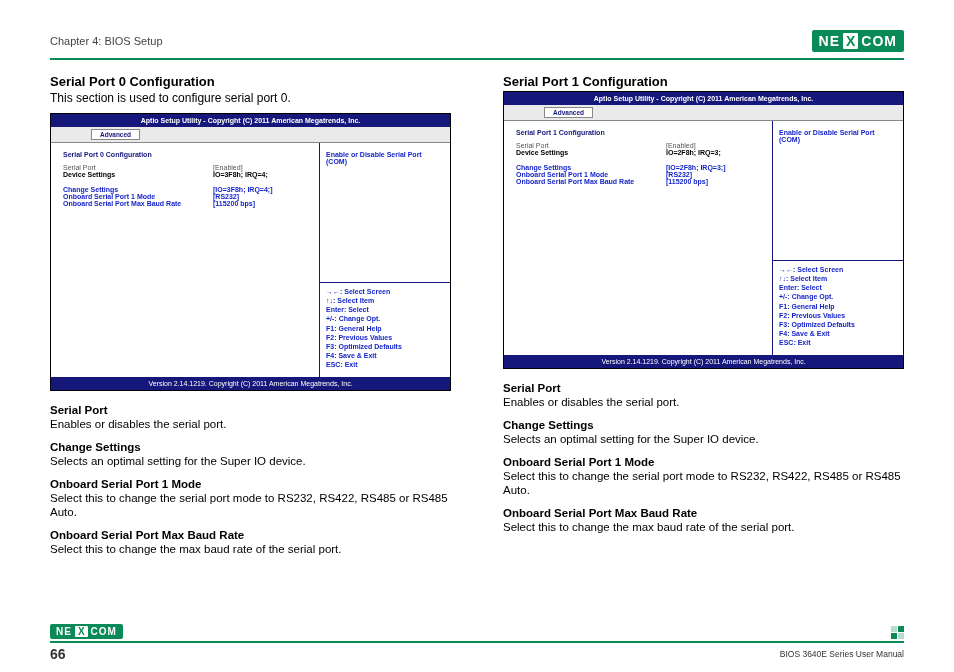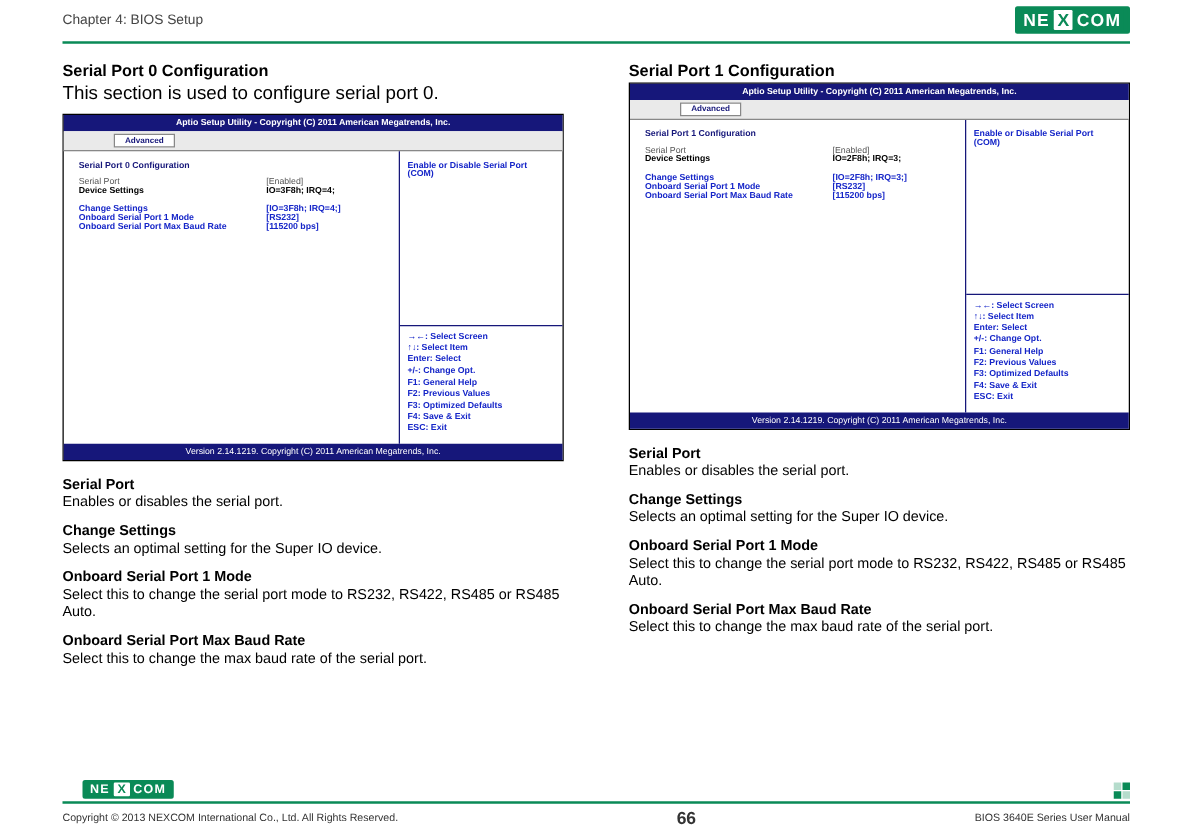"Chapter 4: BIOS Setup" .page { padding: 5px 50px 0 50px -> 30px 50px 0 50px }
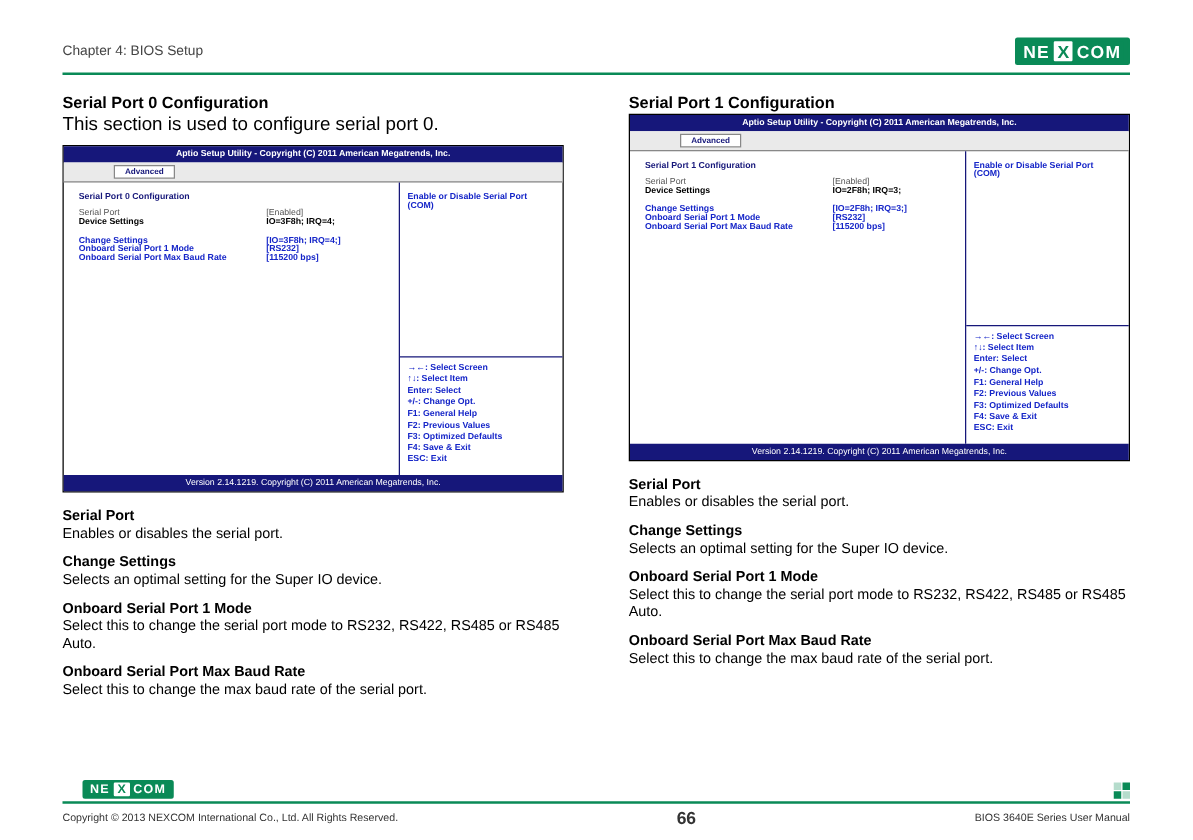"NE" .logo-box { margin-left: 16px -> none }
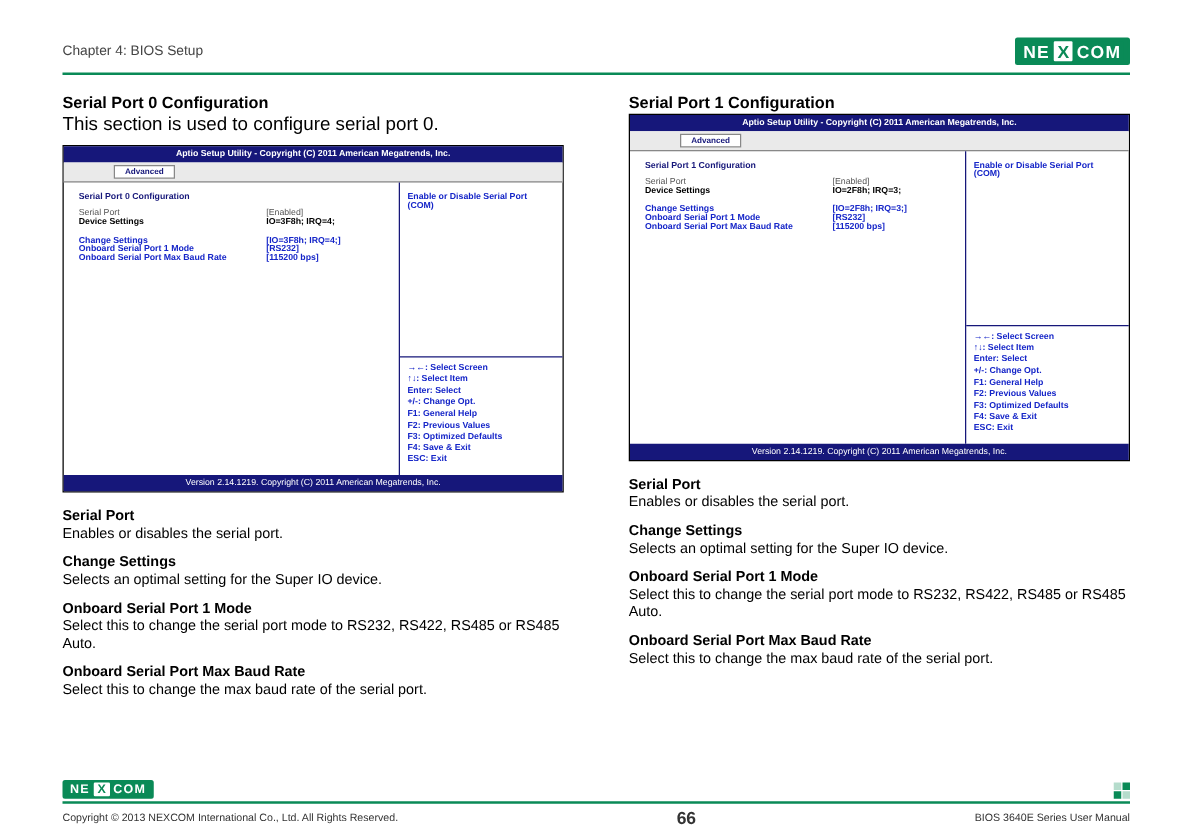"This section is used to" .section-sub { font-size: 15px -> 12px }
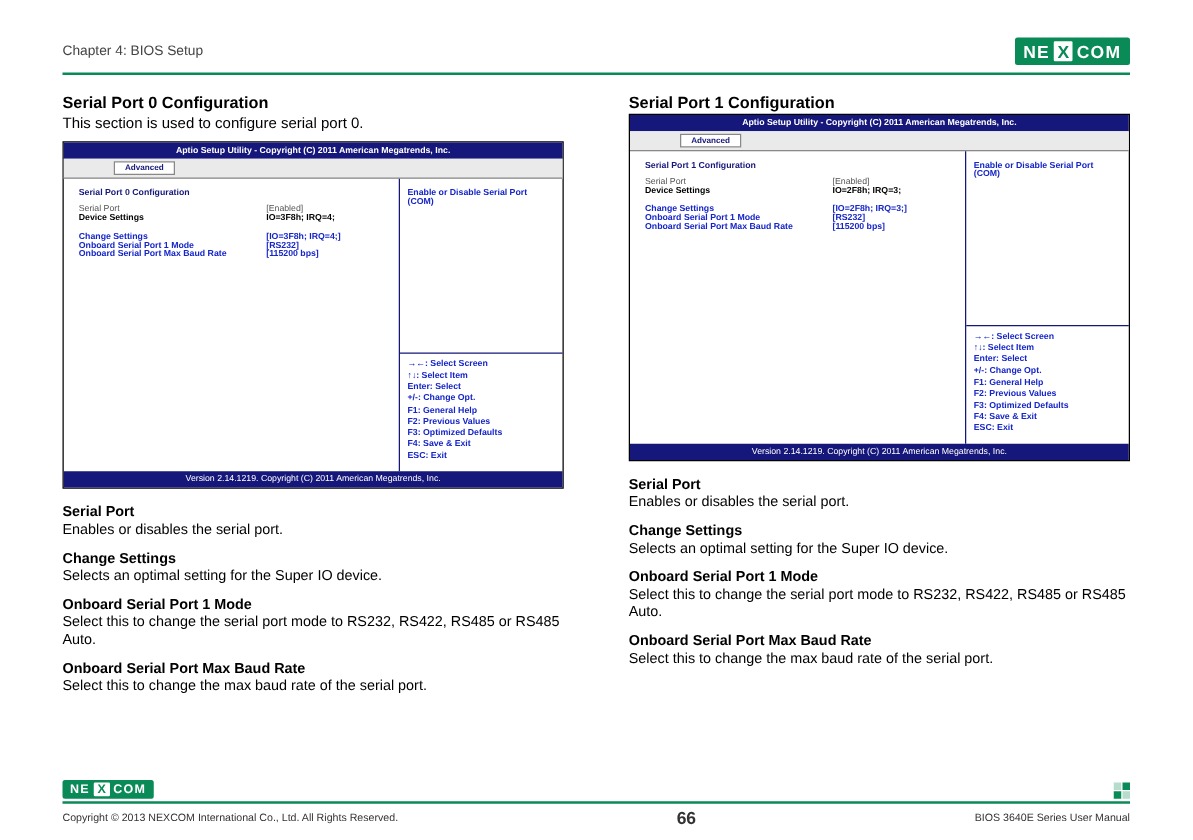"Copyright © 2013 NEXCOM International" span { html: <span>Copyright © 2013 NEXCOM International Co., Ltd. All Rights Reserved.</span> -> none }
